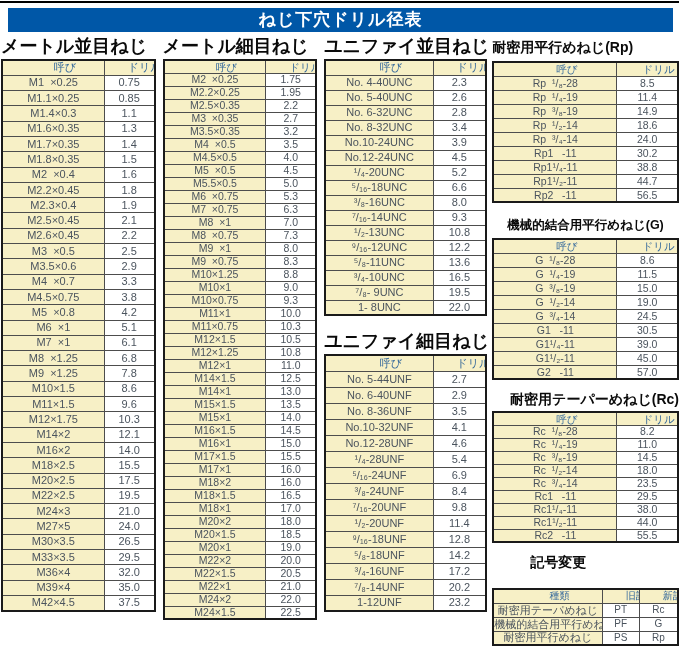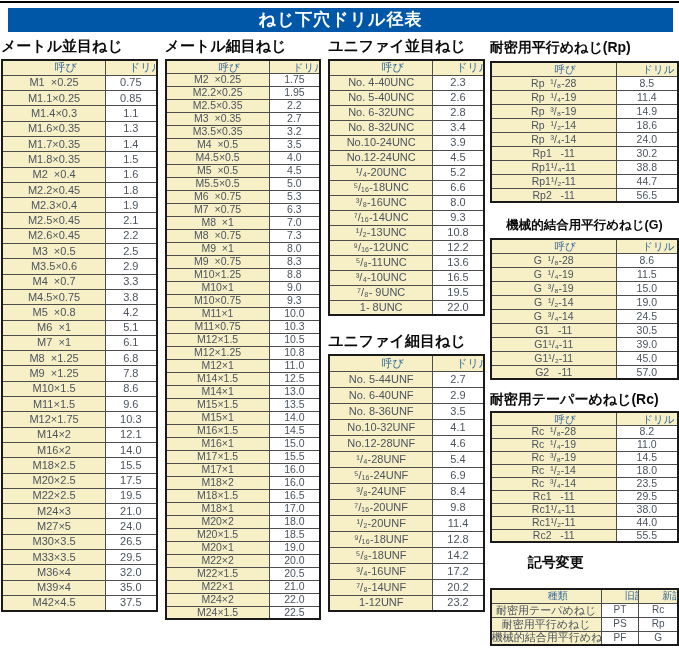"メートル並目ねじ" h2 { font-size: 15px -> 18px }
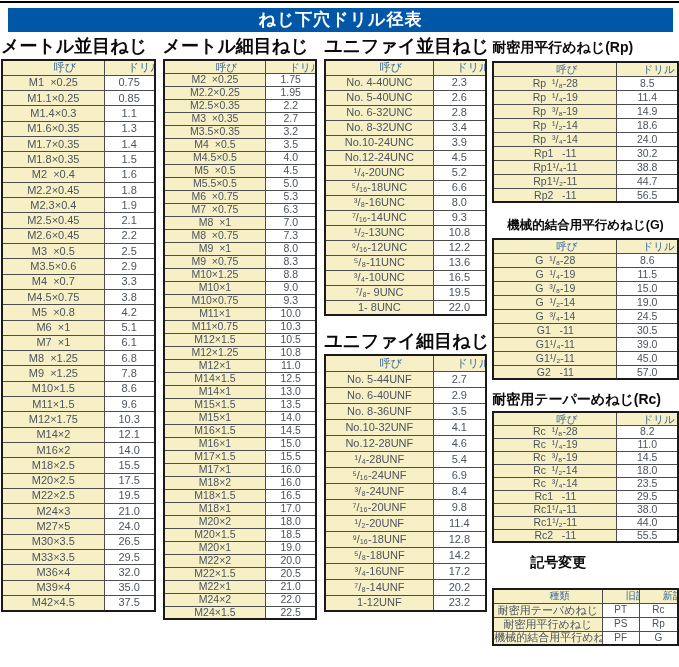"耐密用テーパーめねじ(Rc)" .c4 h2.mid2 { text-align: none -> right }
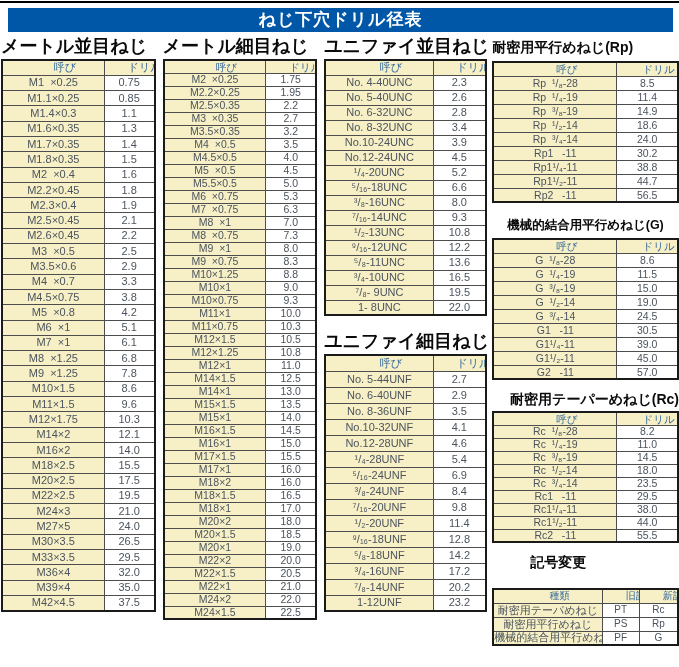"耐密用平行めねじ" tr { order: before "機械的結合用平行めねじ" -> after "機械的結合用平行めねじ" }
